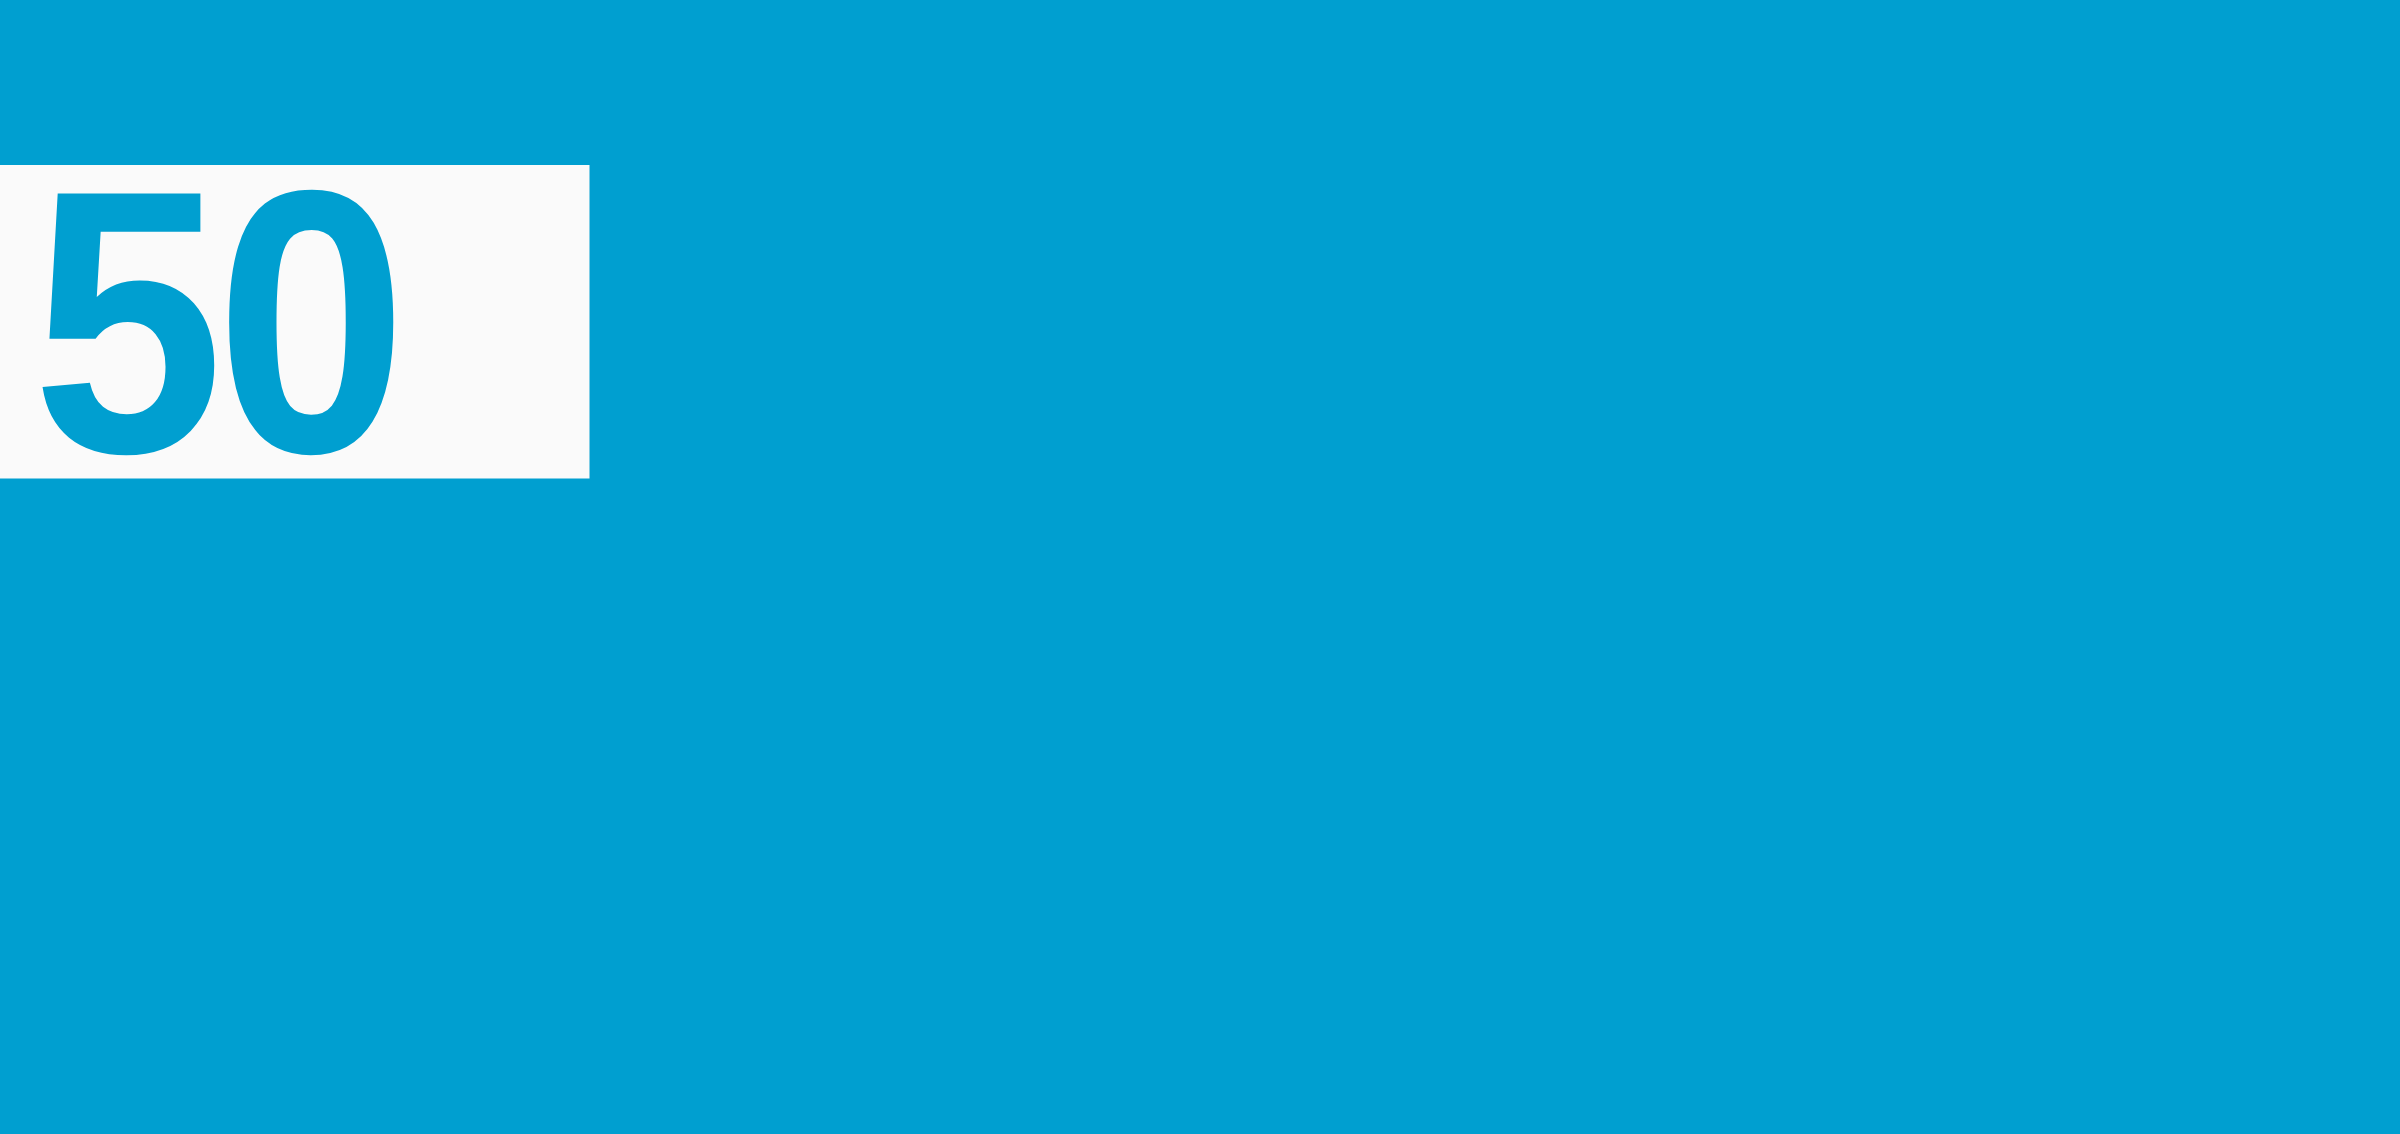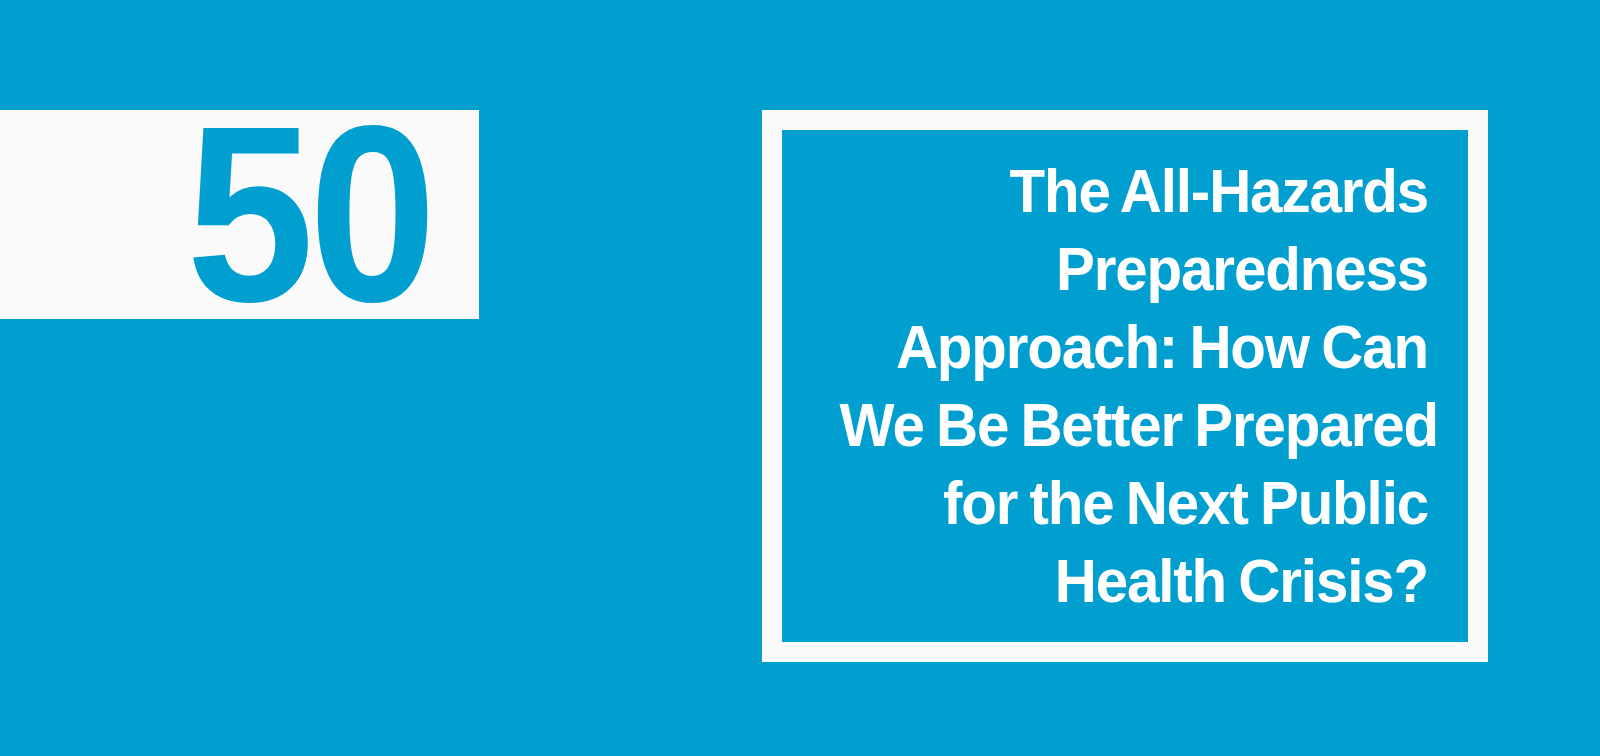"50" #number-plate { justify-content: flex-end -> flex-start; width: 479px -> 393px }
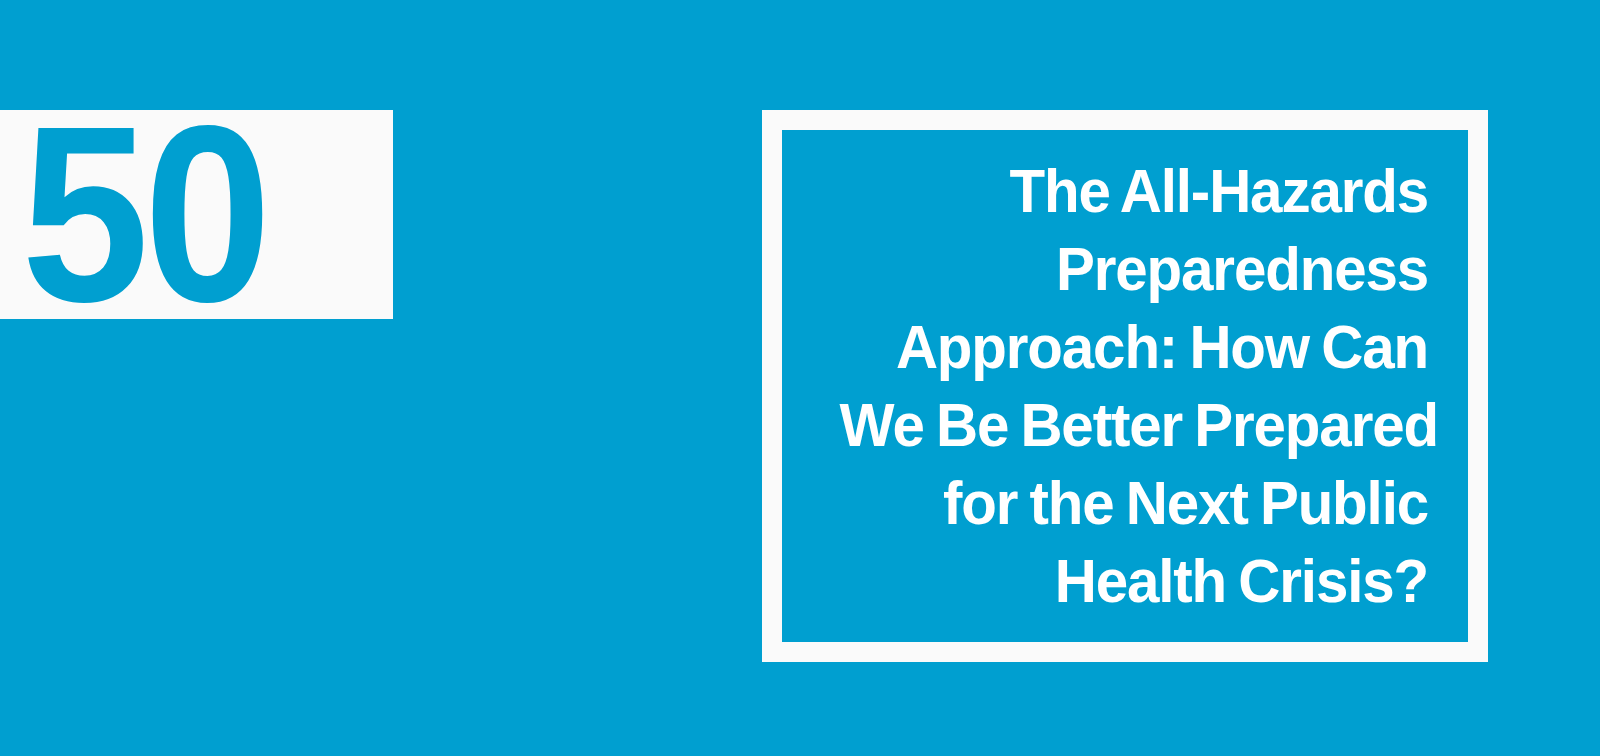"The All-Hazards" div { html: <div> <div> <h1> <span>The All-Hazards</span> <span>Preparedness</span> <span>Approach: How Can</span> <span>We Be Better Prepared</span> <span>for the Next Public</span> <span>Health Crisis?</span> </h1> </div> </div> -> none }
